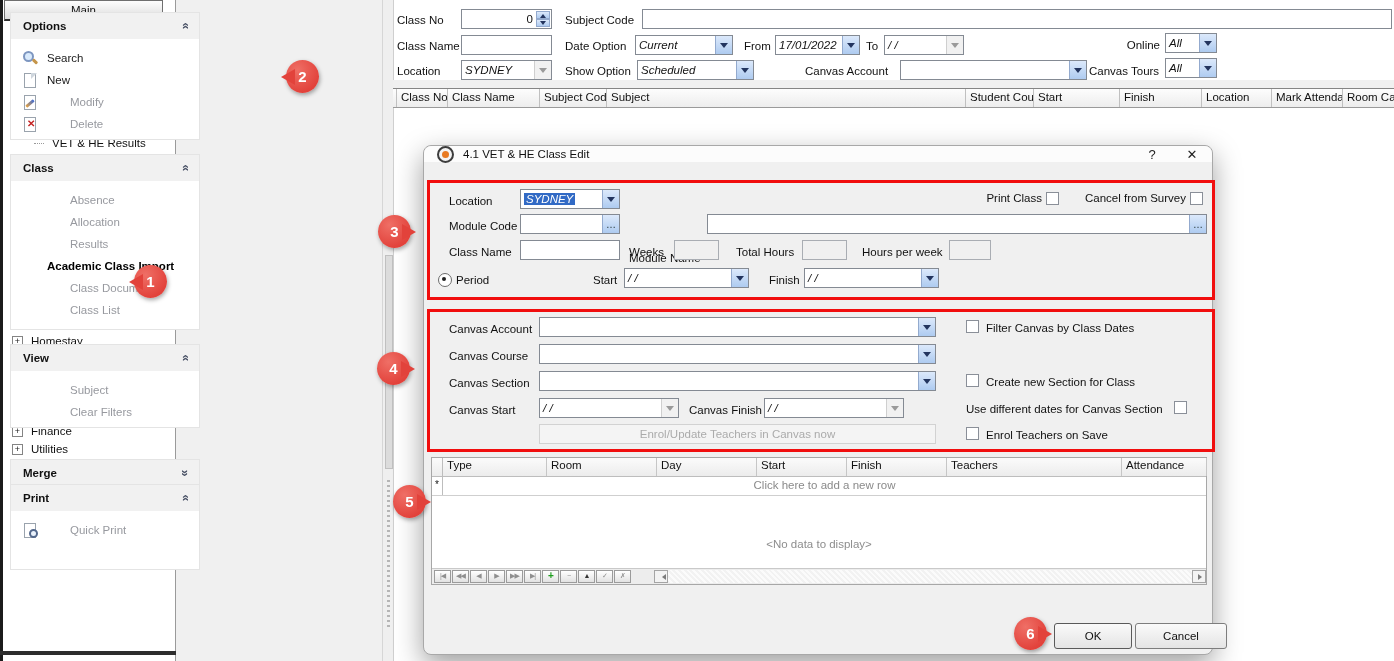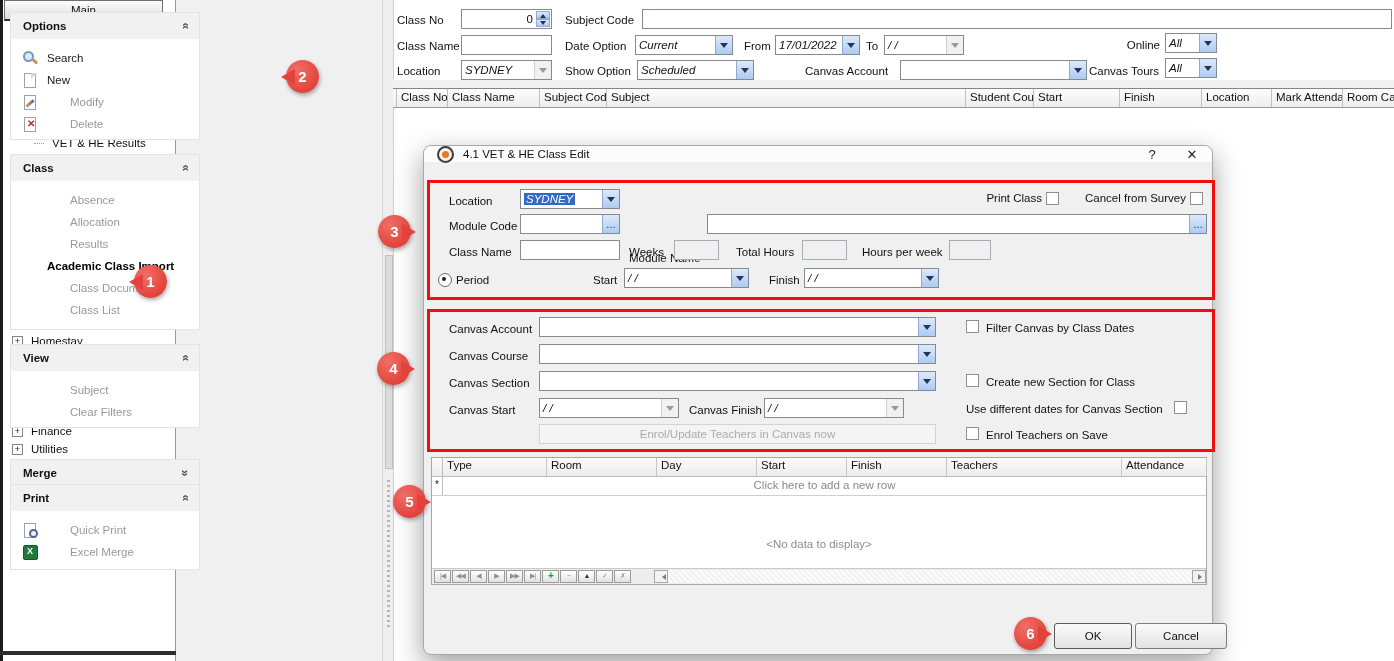"Excel Merge" div.pitem { html: <div> <span></span> <span>Excel Merge</span> </div> -> none }
